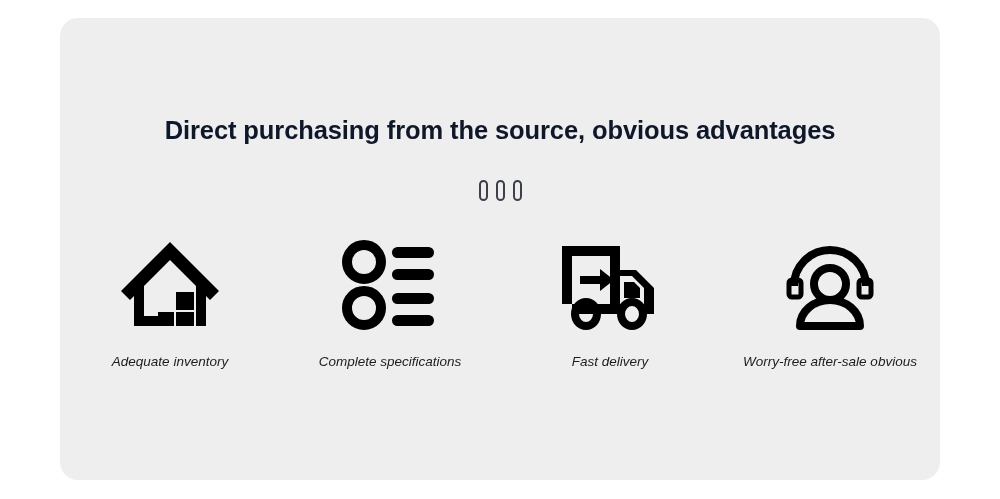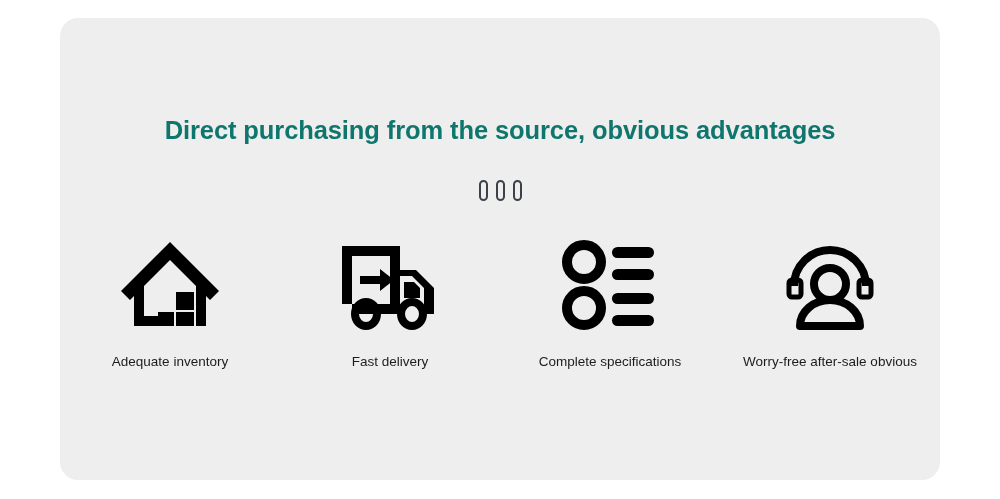"Direct purchasing from the source," .headline { color: #0f766e -> #0f172a }
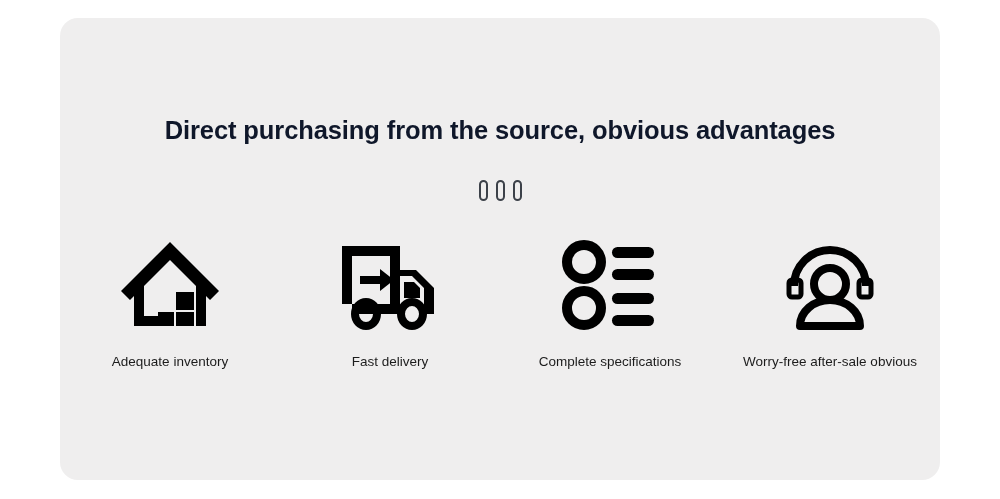"Adequate inventory" .features { font-style: none -> italic }
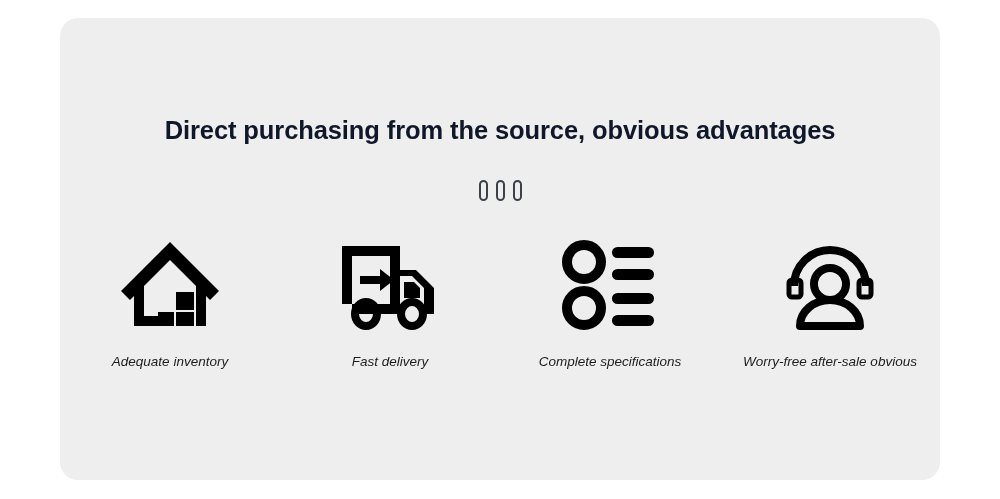"Fast delivery" div.feature { order: before "Complete specifications" -> after "Complete specifications" }
